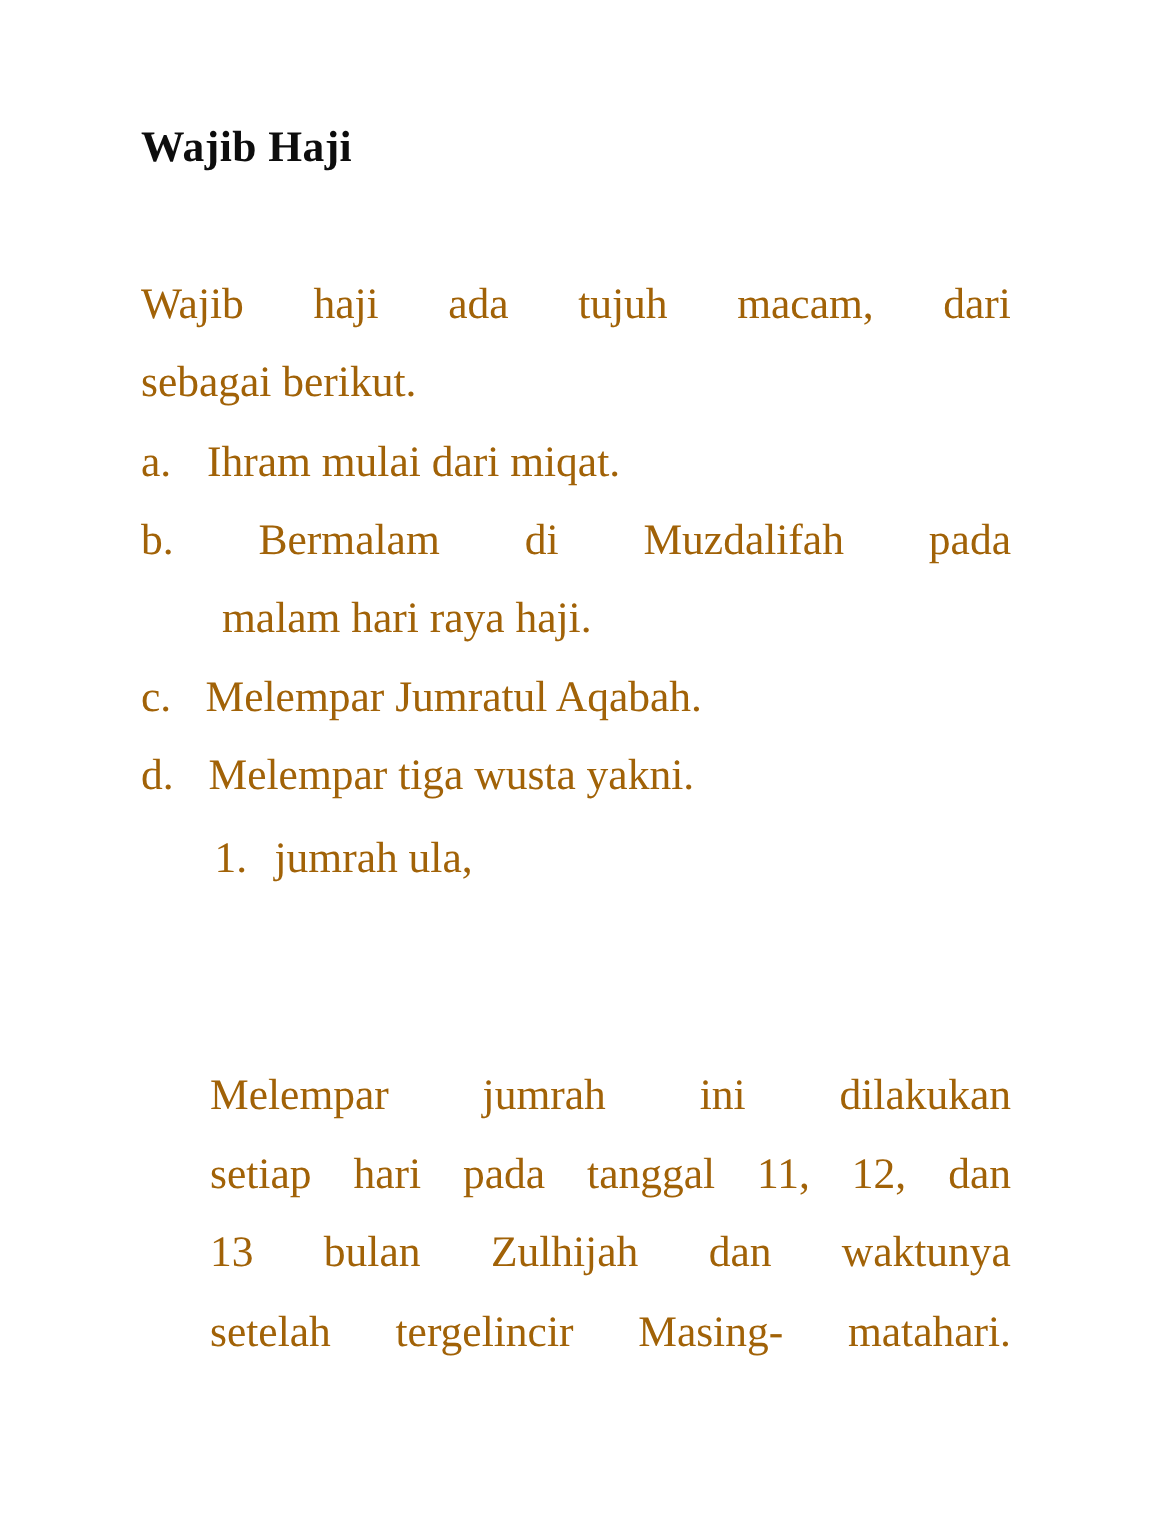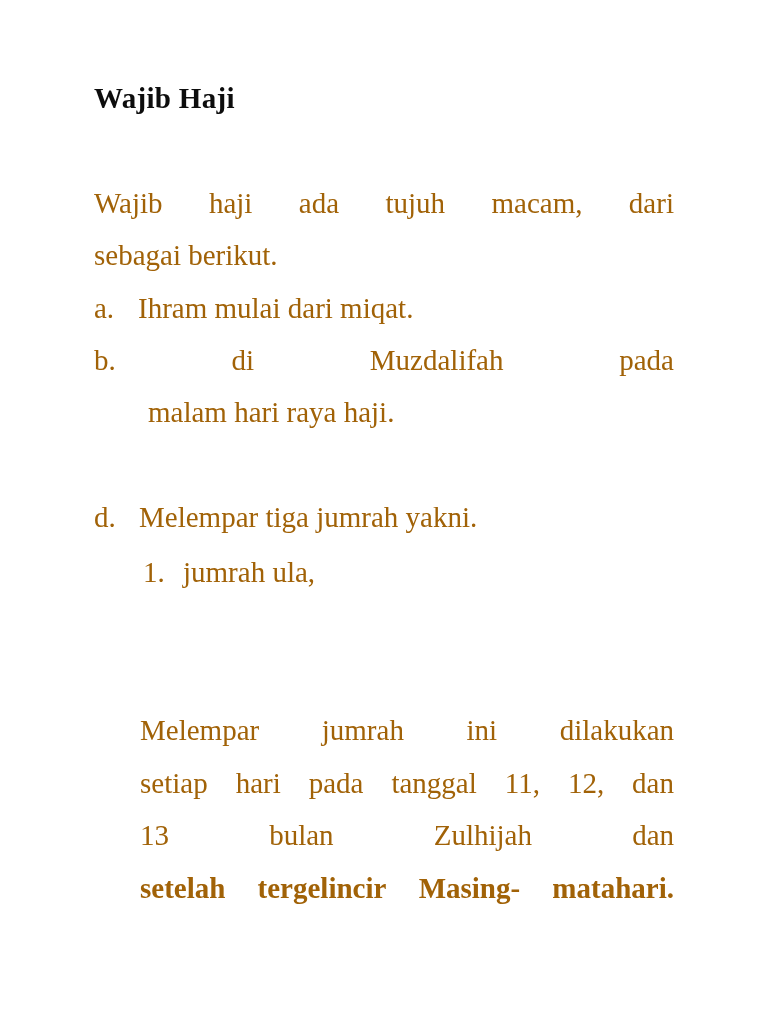"Bermalam" span { html: none -> <span>Bermalam</span> }
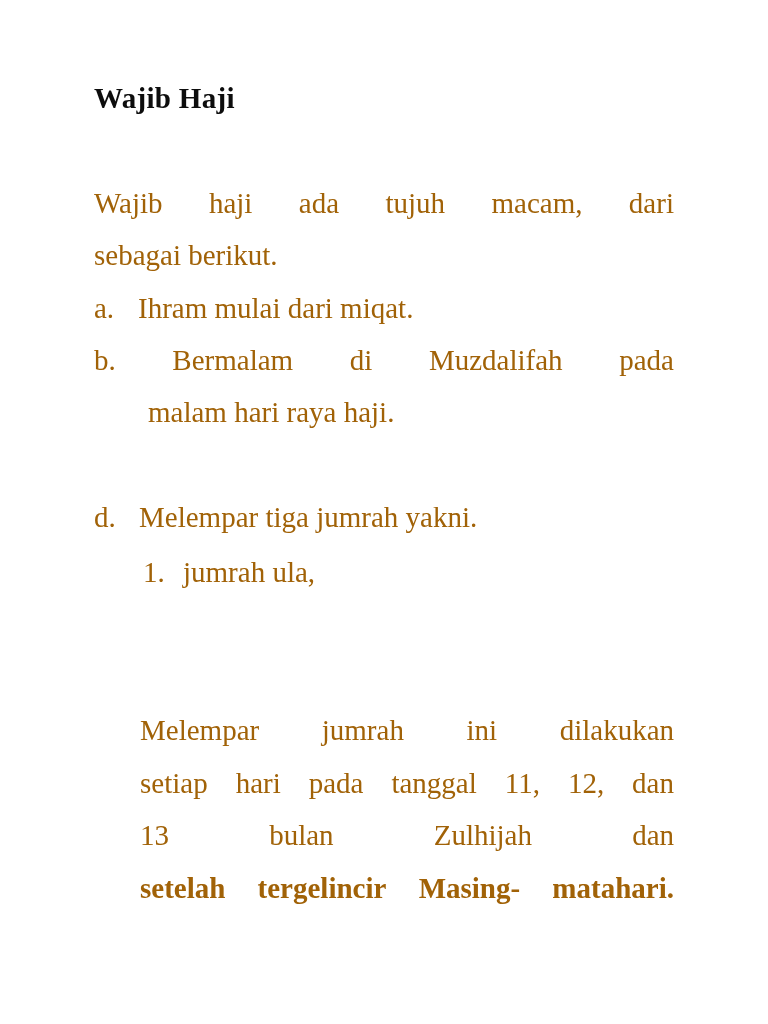"c. Melempar Jumratul Aqabah." div.line { html: none -> <div> <span>c.</span><span>Melempar Jumratul Aqabah.</span> </div> }
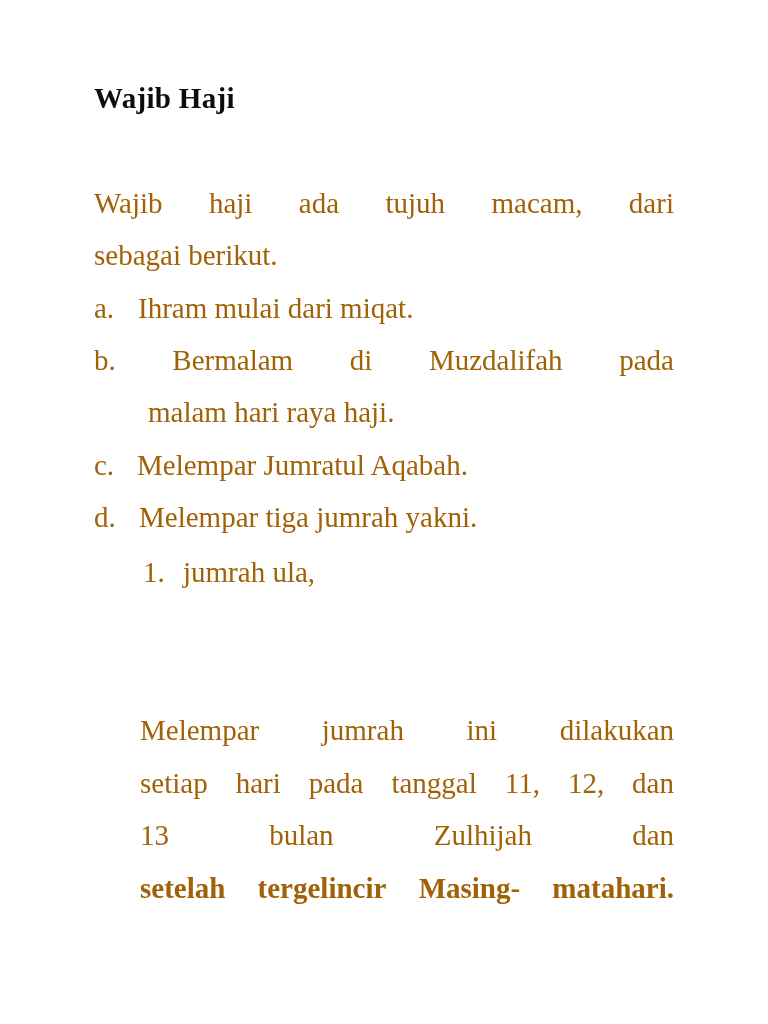"Melempar tiga jumrah yakni." span { text: jumrah -> wusta }
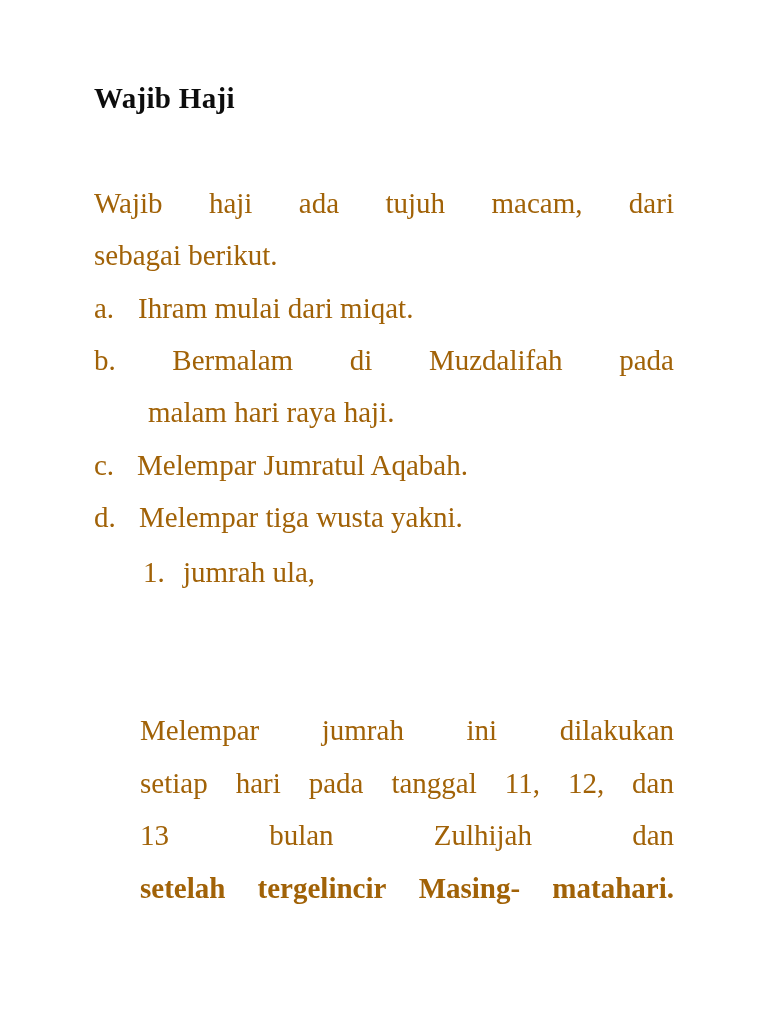"waktunya" span { html: none -> <span>waktunya</span> }
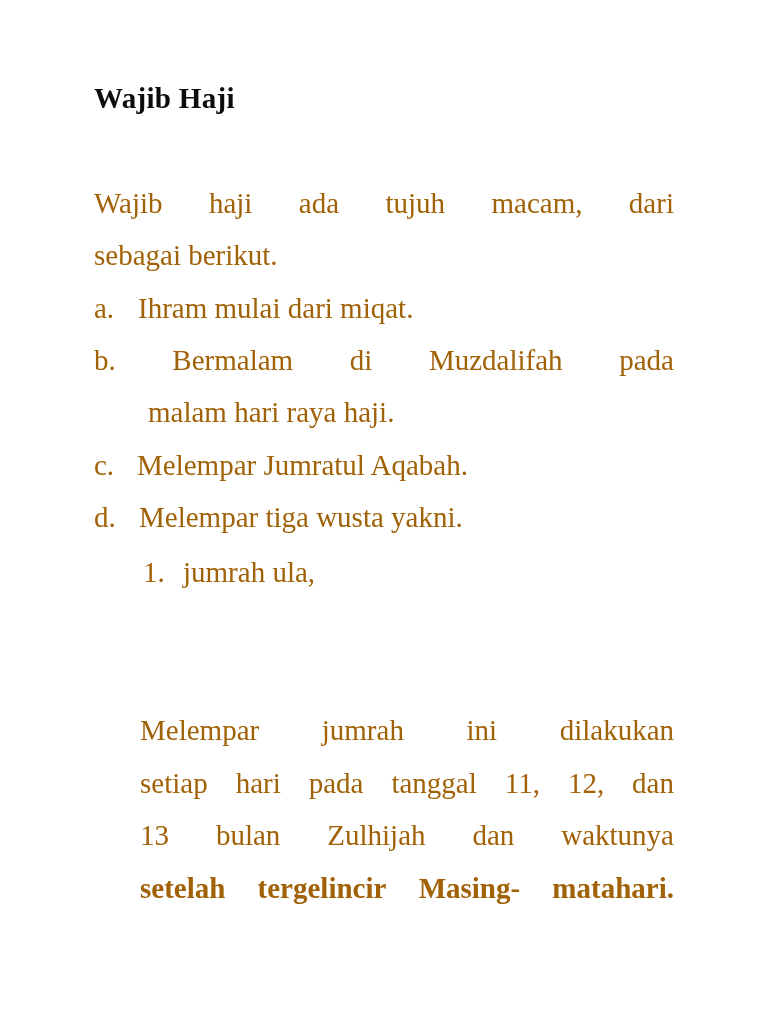"setelah" div.line { font-weight: bold -> none }
